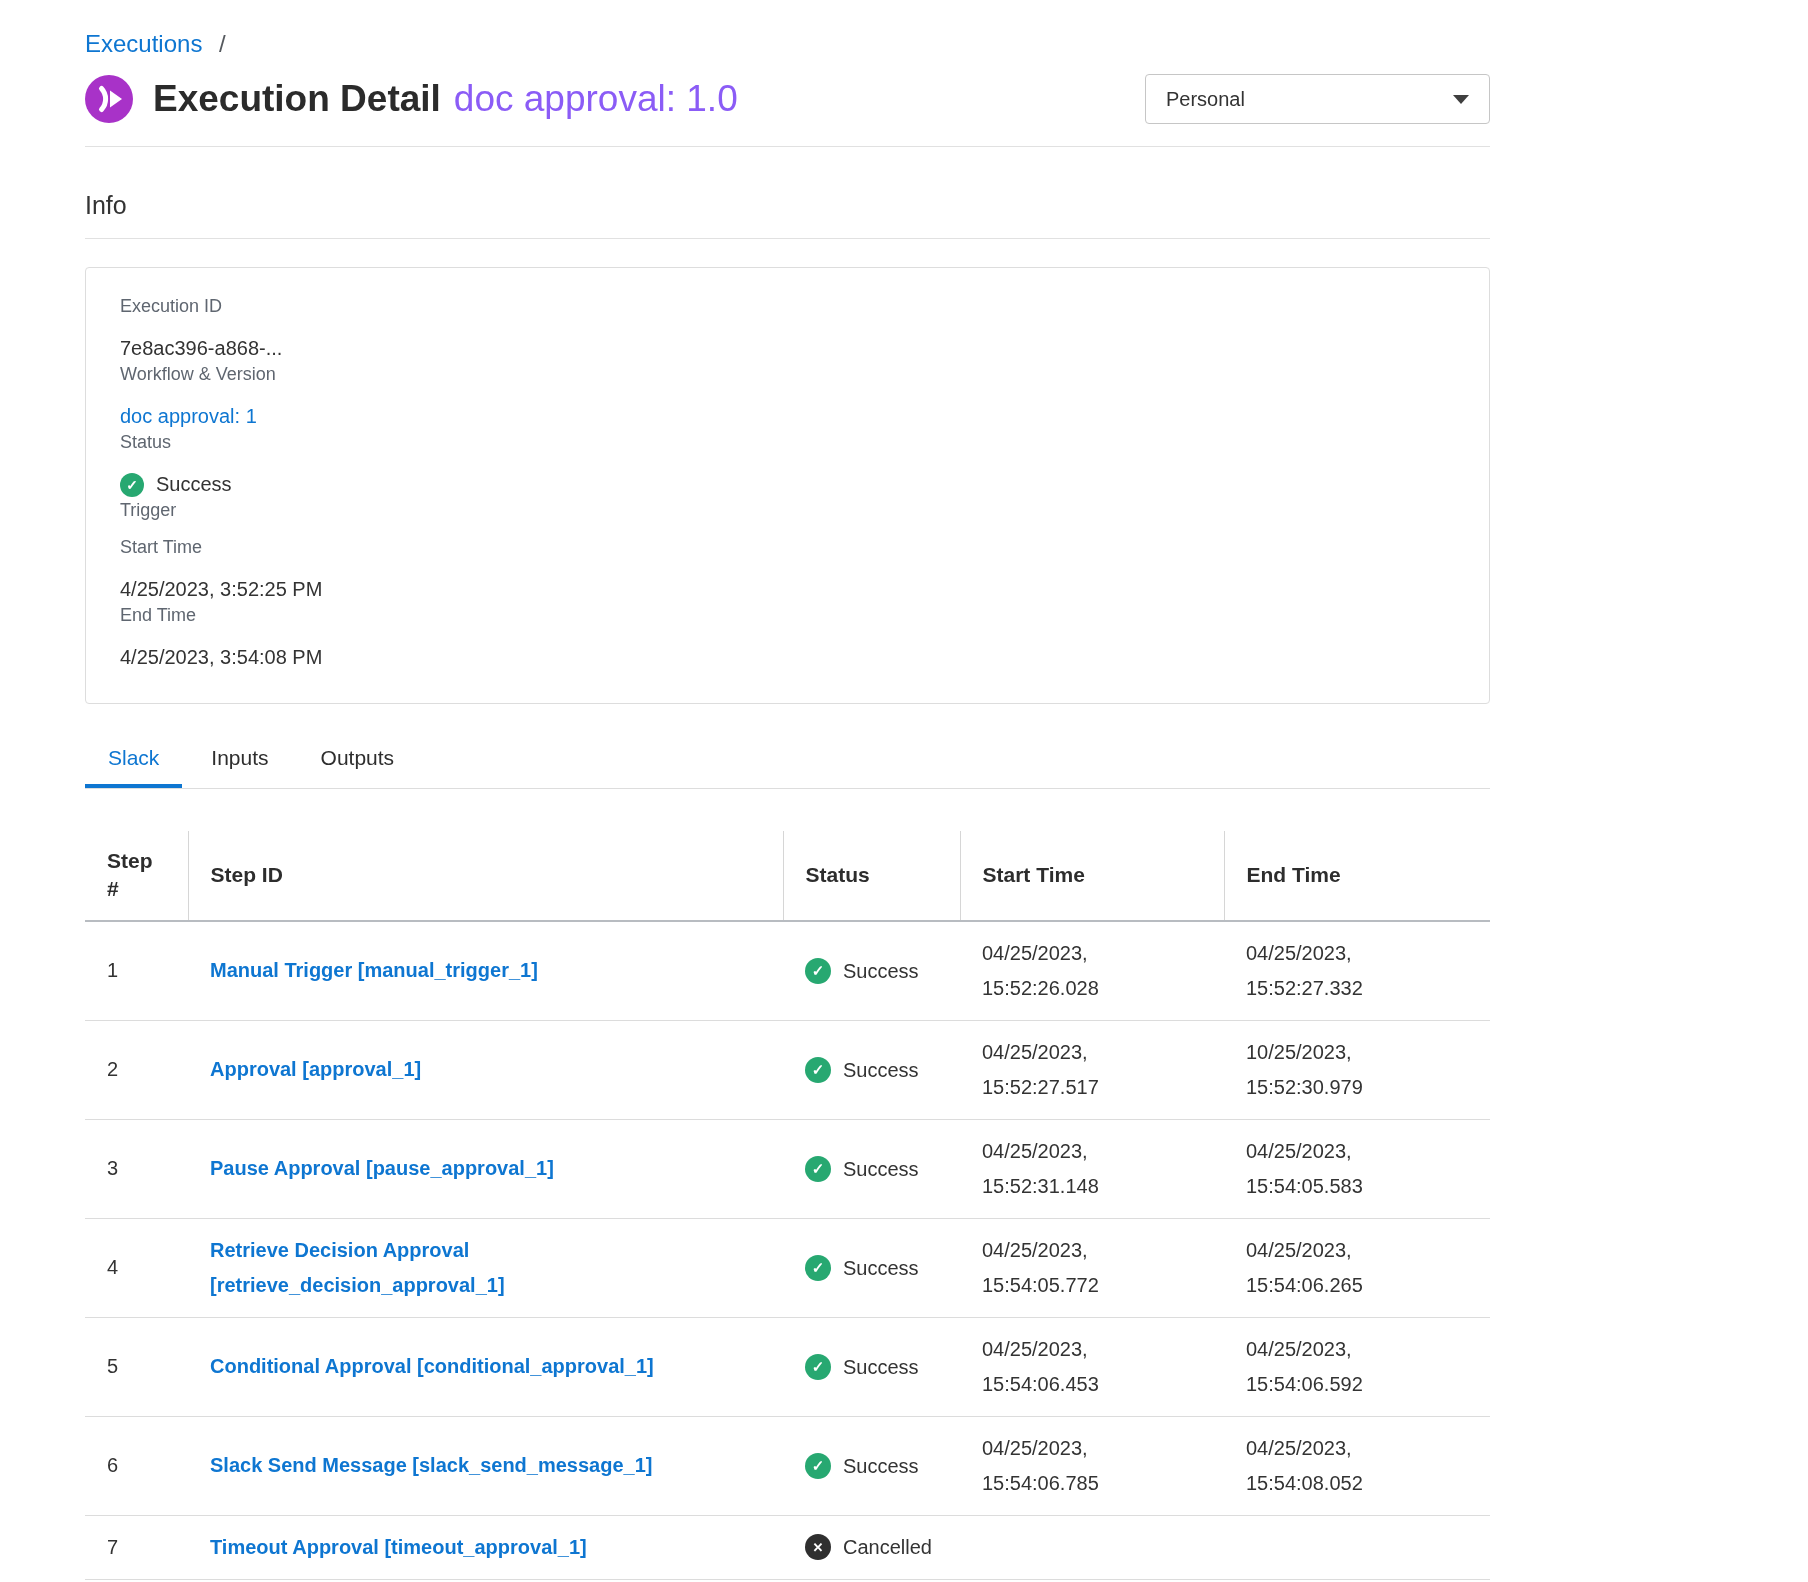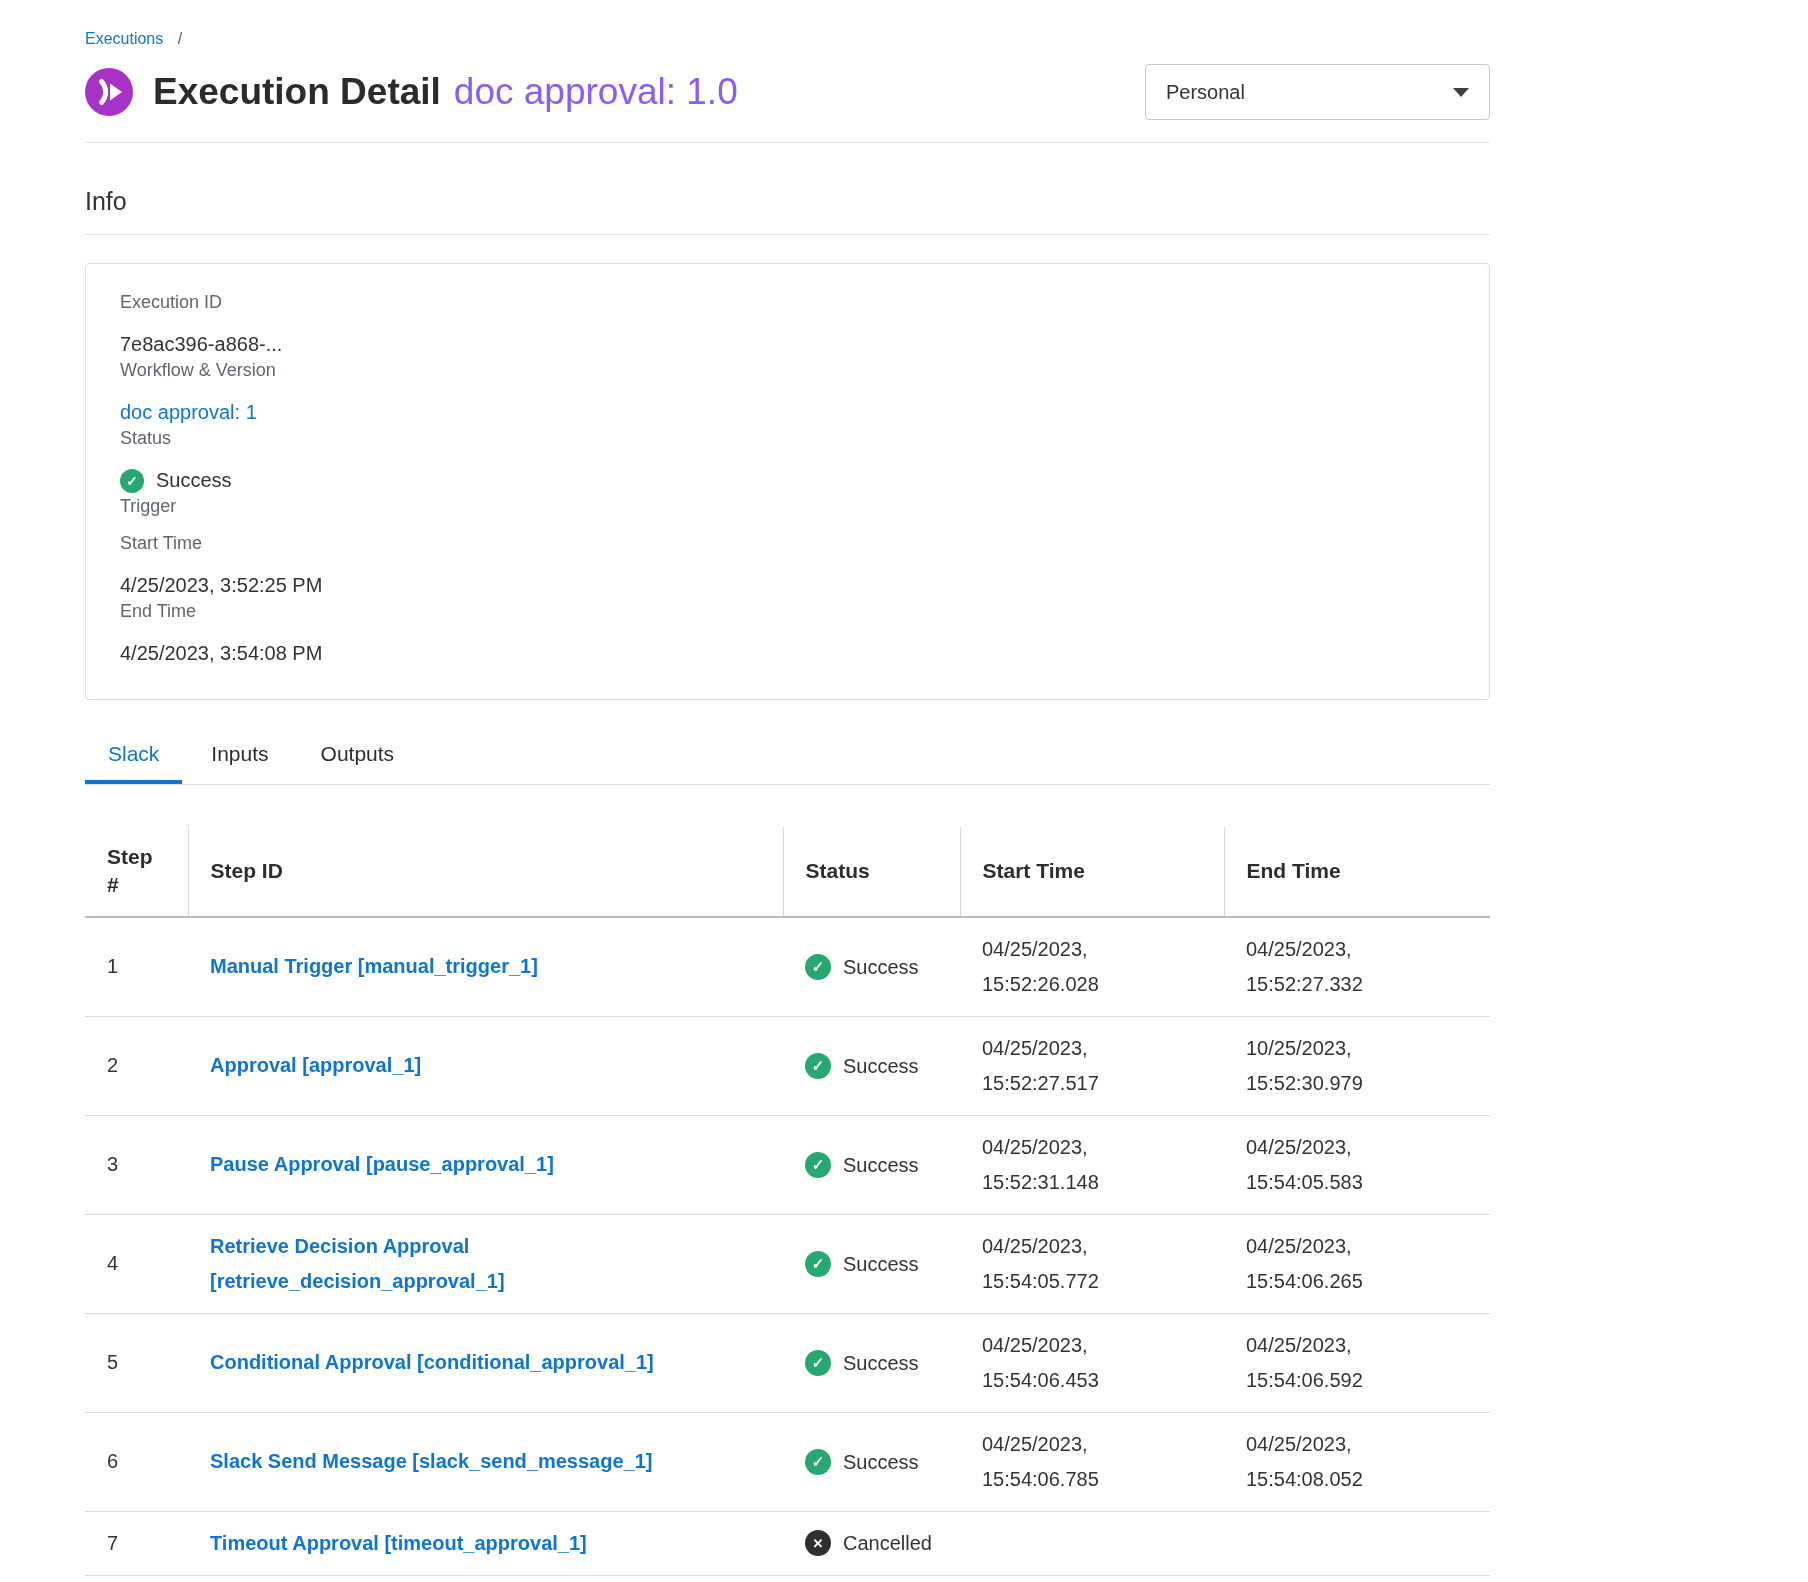"Executions /" .breadcrumb { font-size: 16px -> 24px }
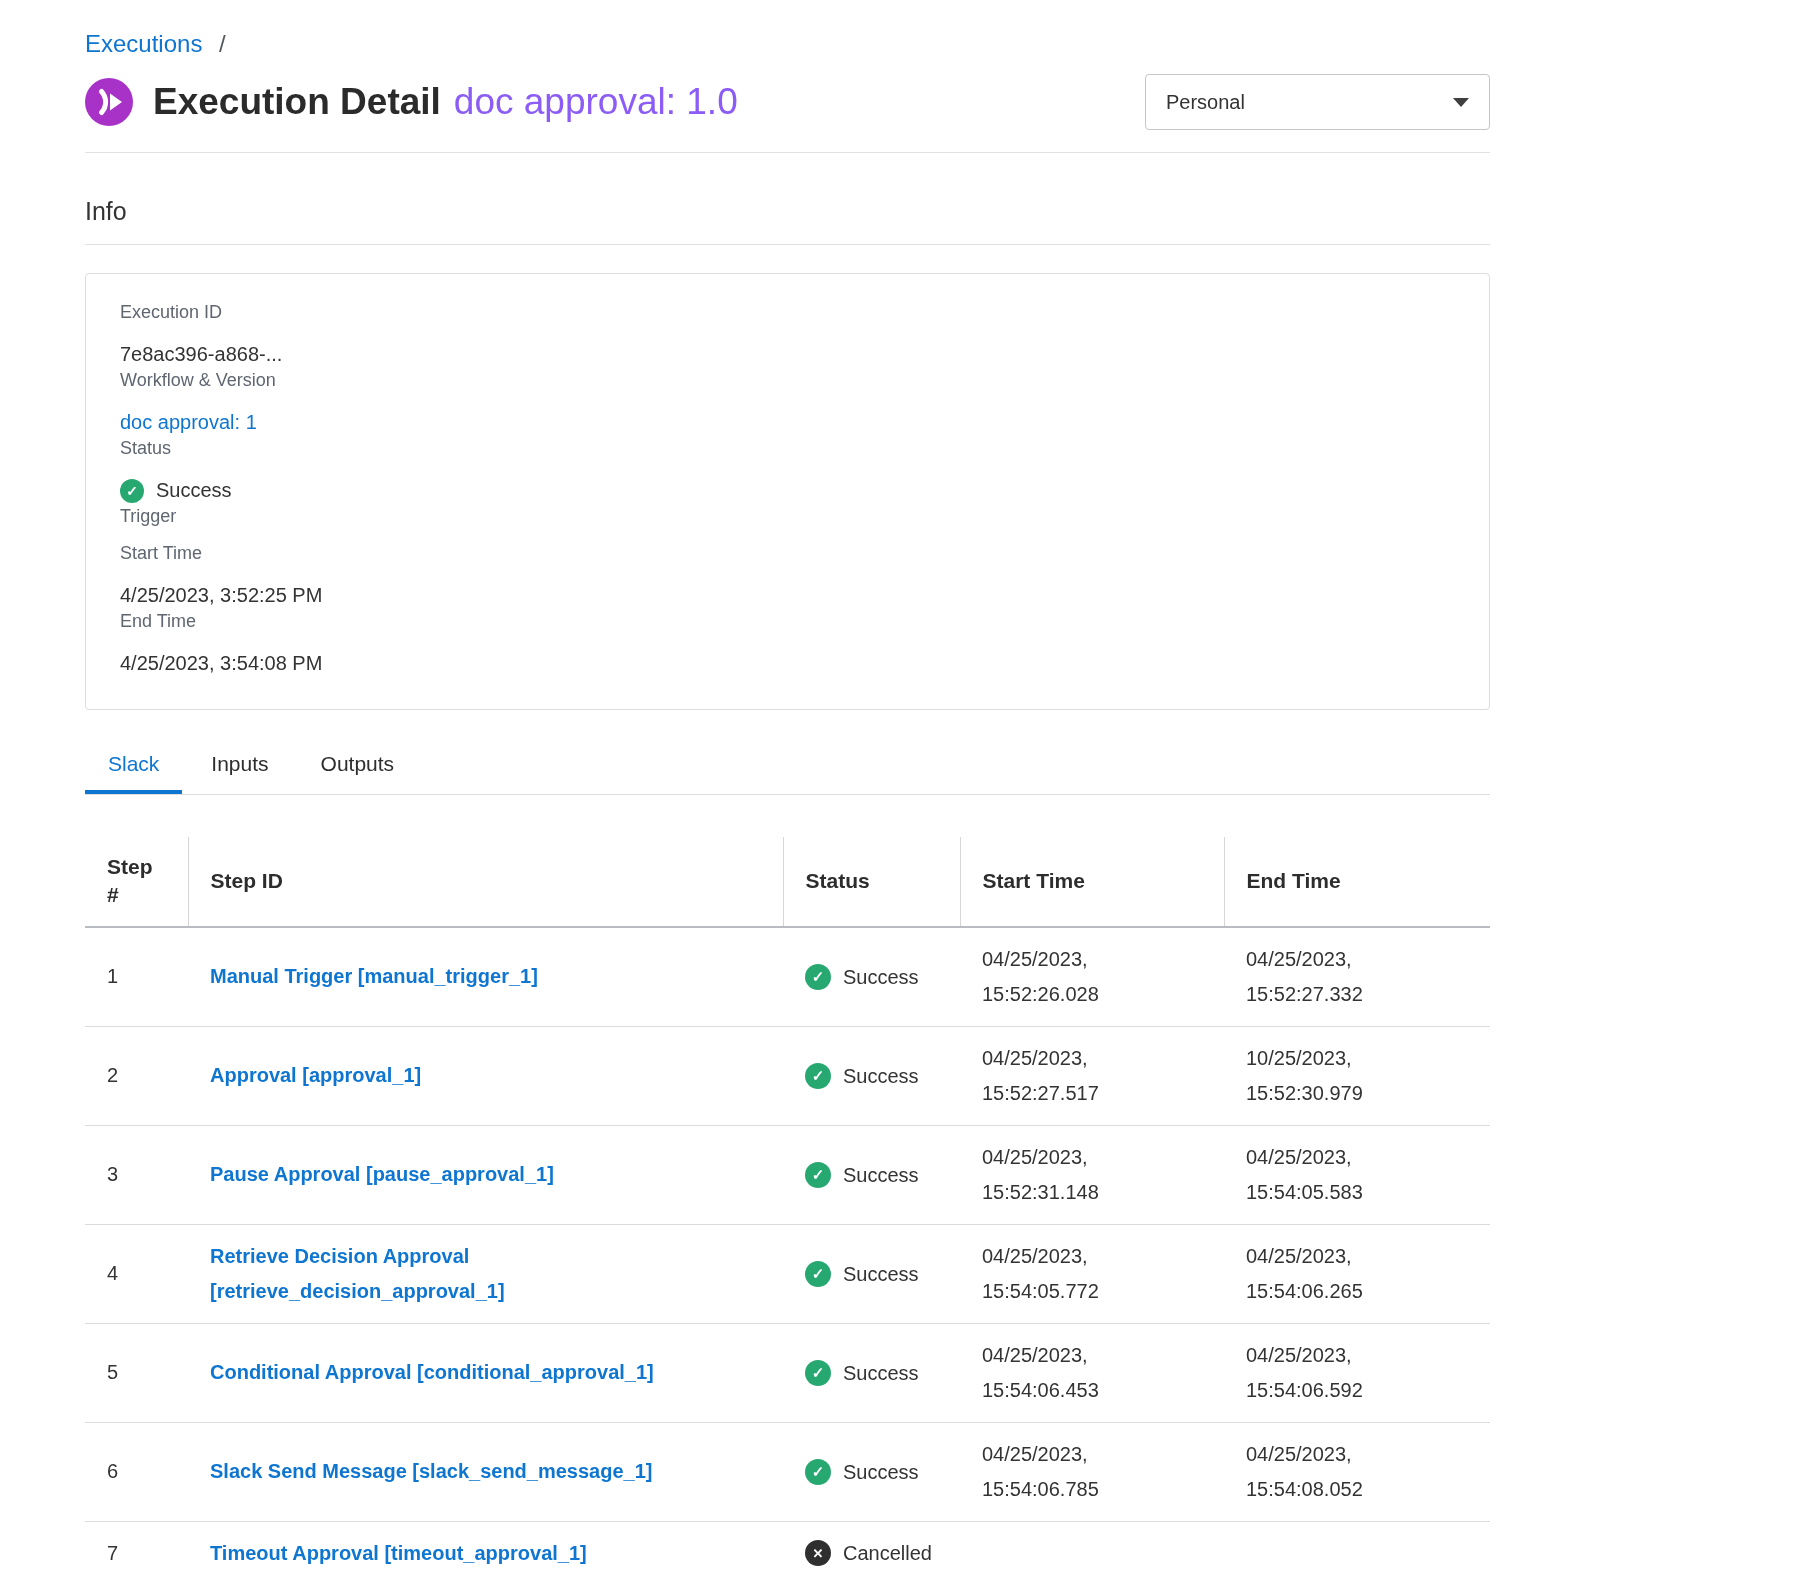"Personal" .scope-dropdown { height: 56px -> 50px }
